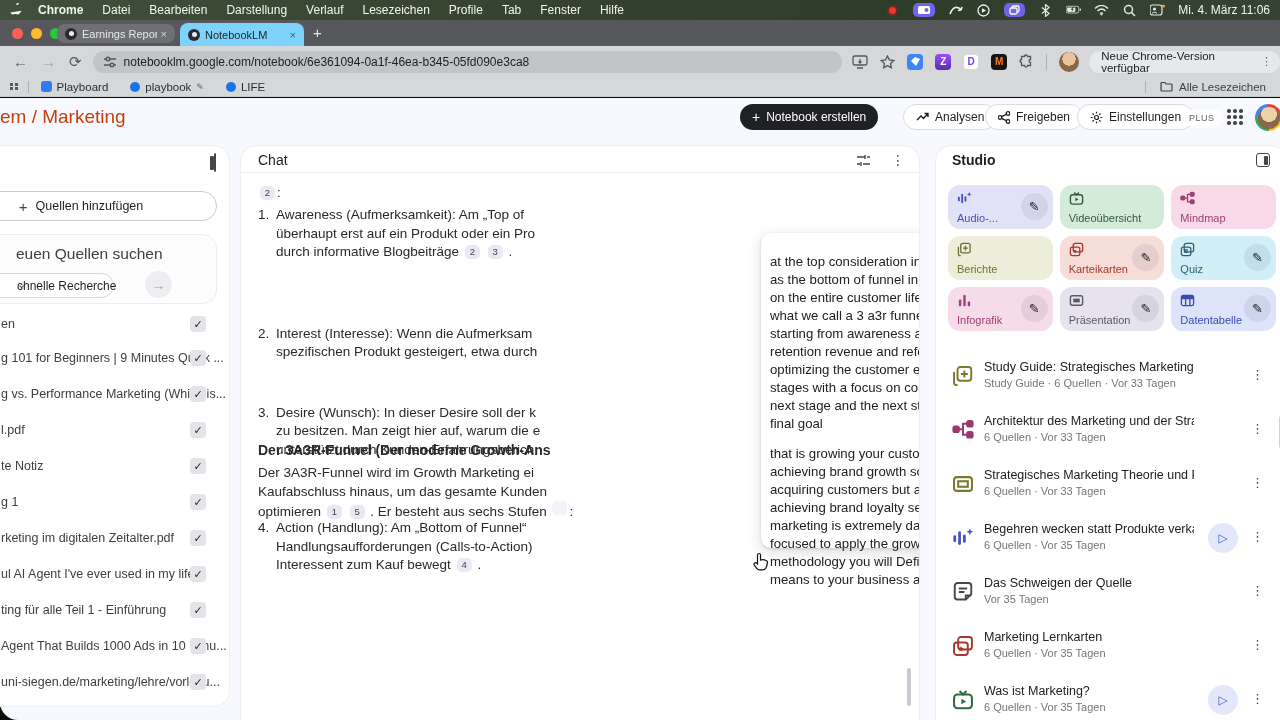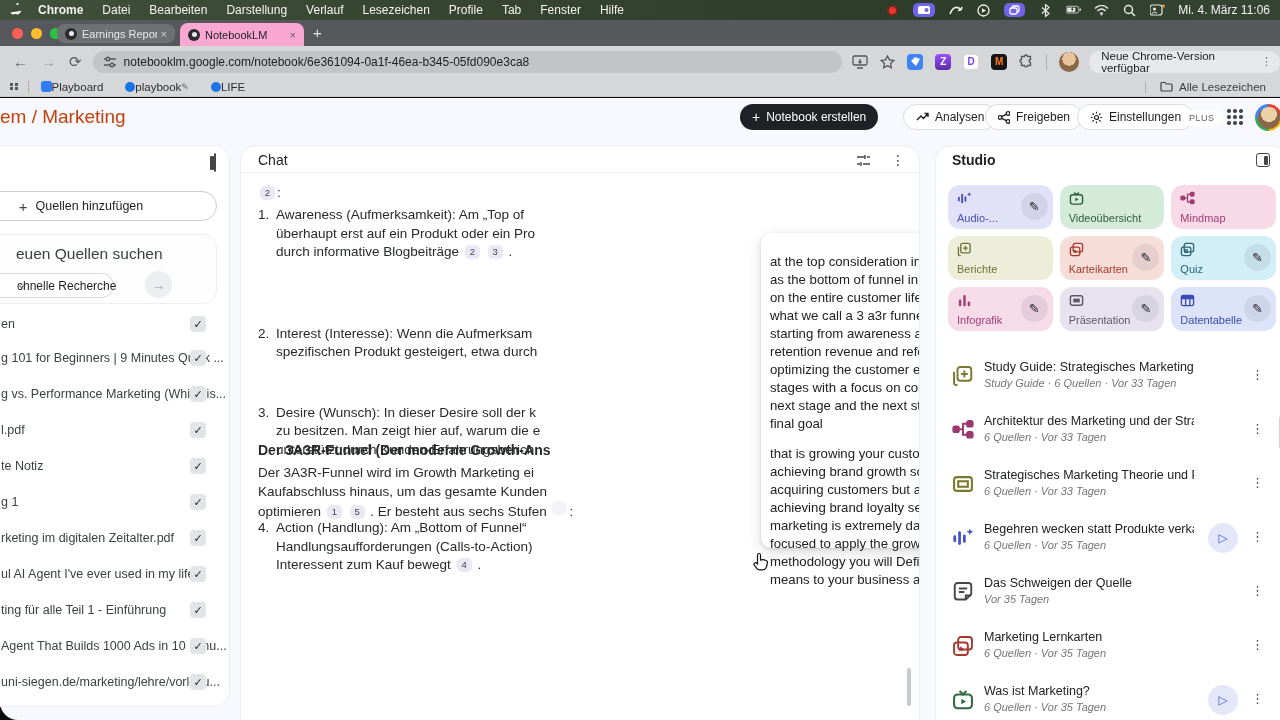"NotebookLM" .tab.active { background: #f9a8d4 -> #7dd3fc }
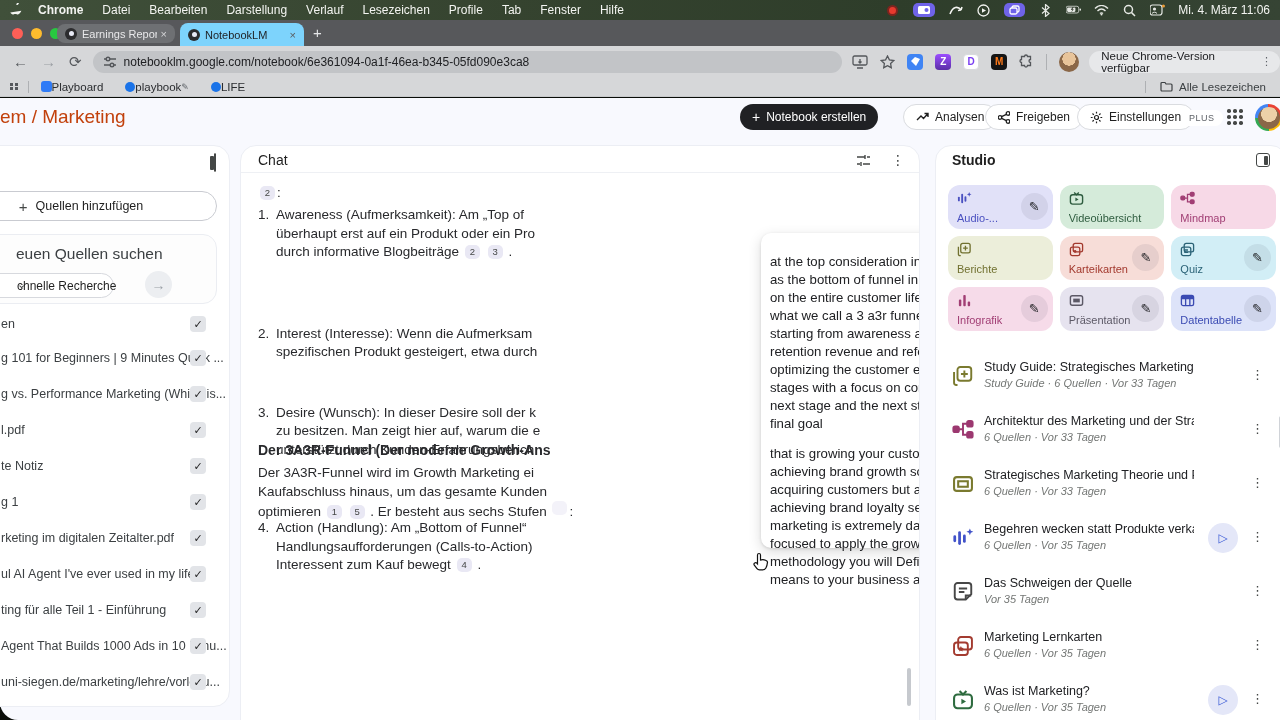"Playboard" .bm { gap: none -> 5px }
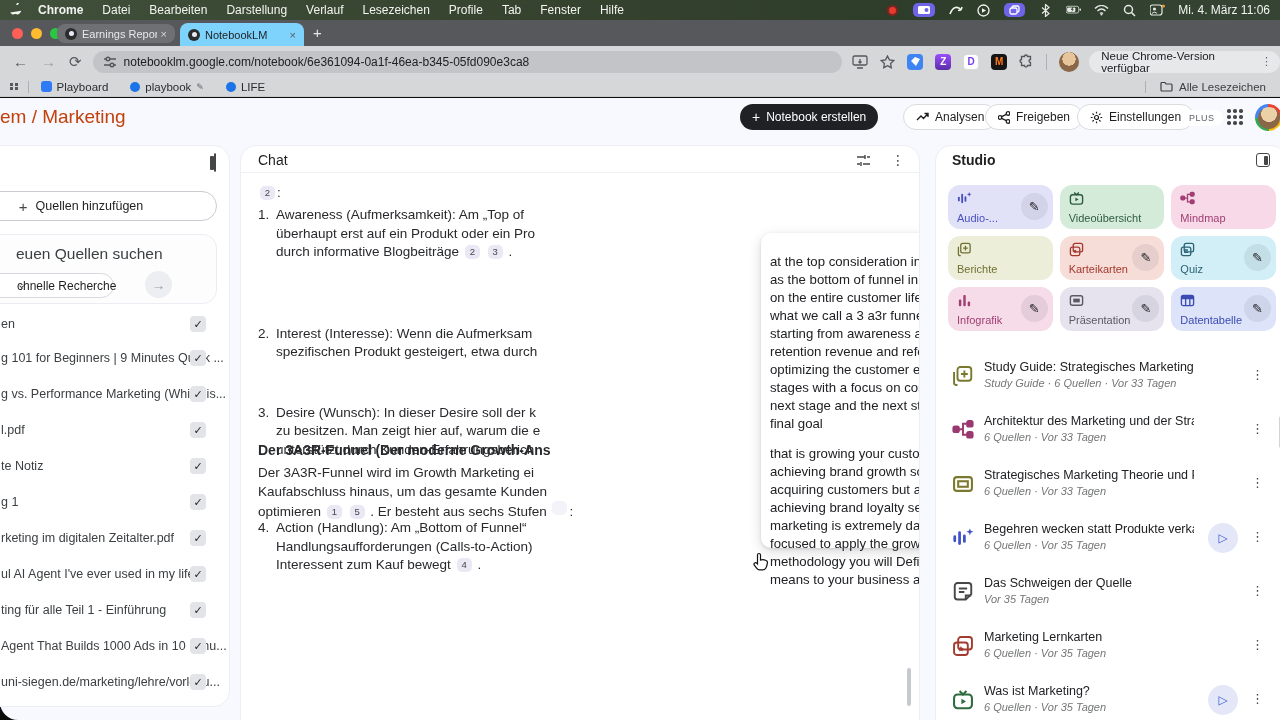"Study Guide · 6 Quellen" .st-row .m { font-style: italic -> none }
